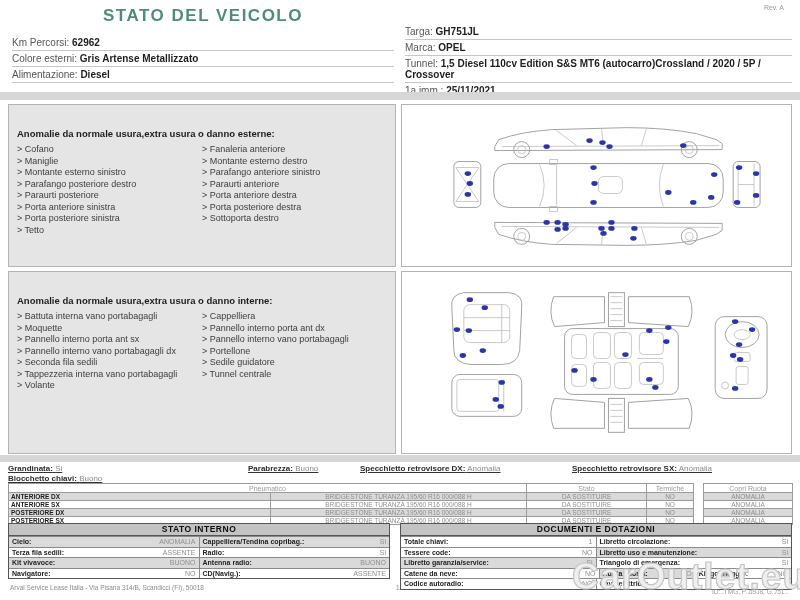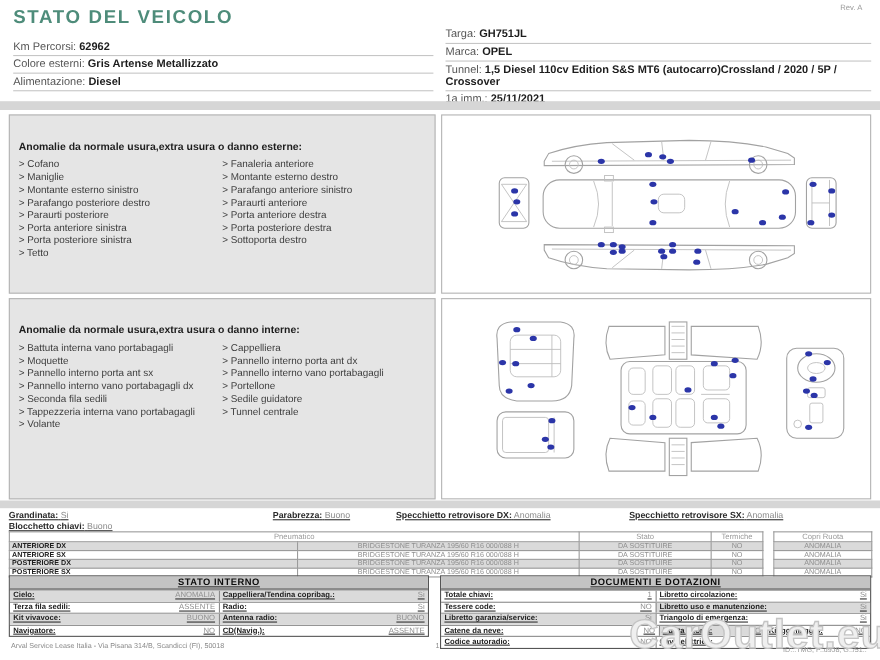"STATO DEL VEICOLO" .title { text-align: none -> center }
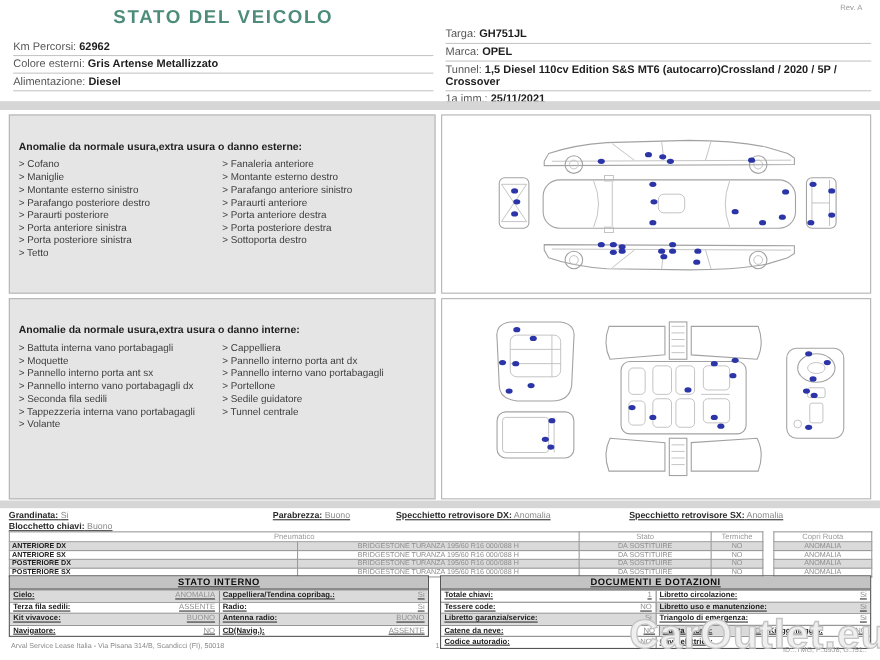"STATO INTERNO" .bt { text-decoration: underline -> none }
